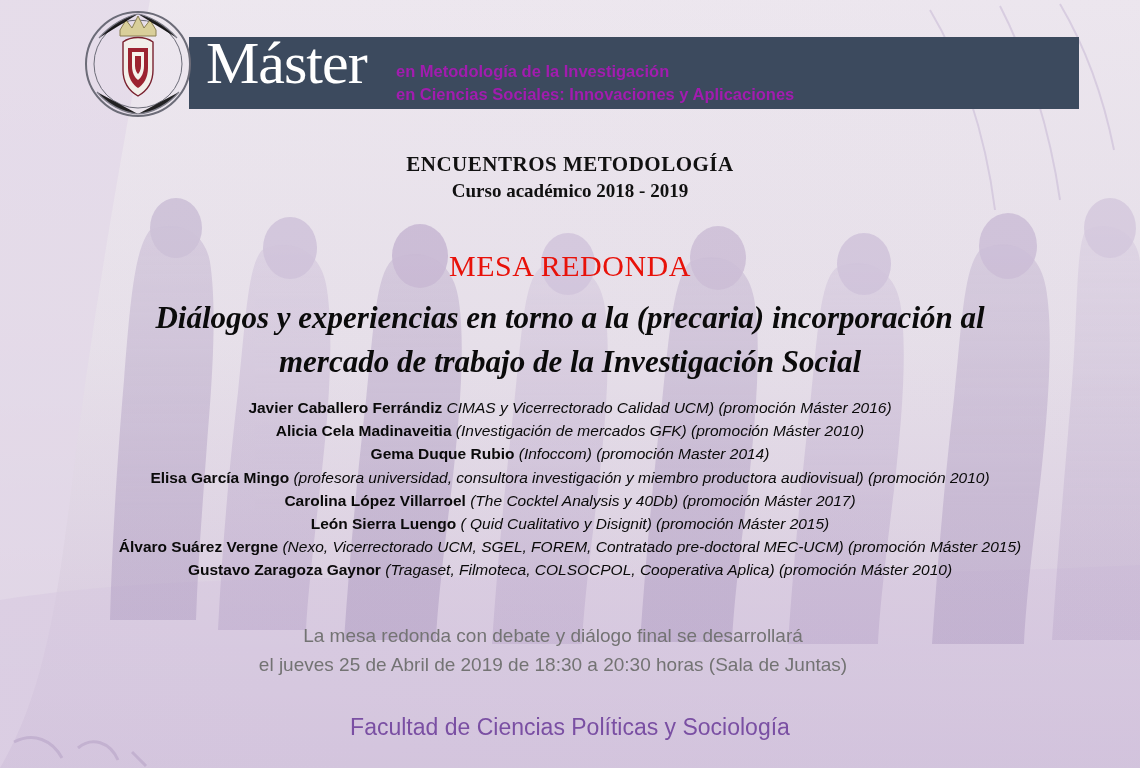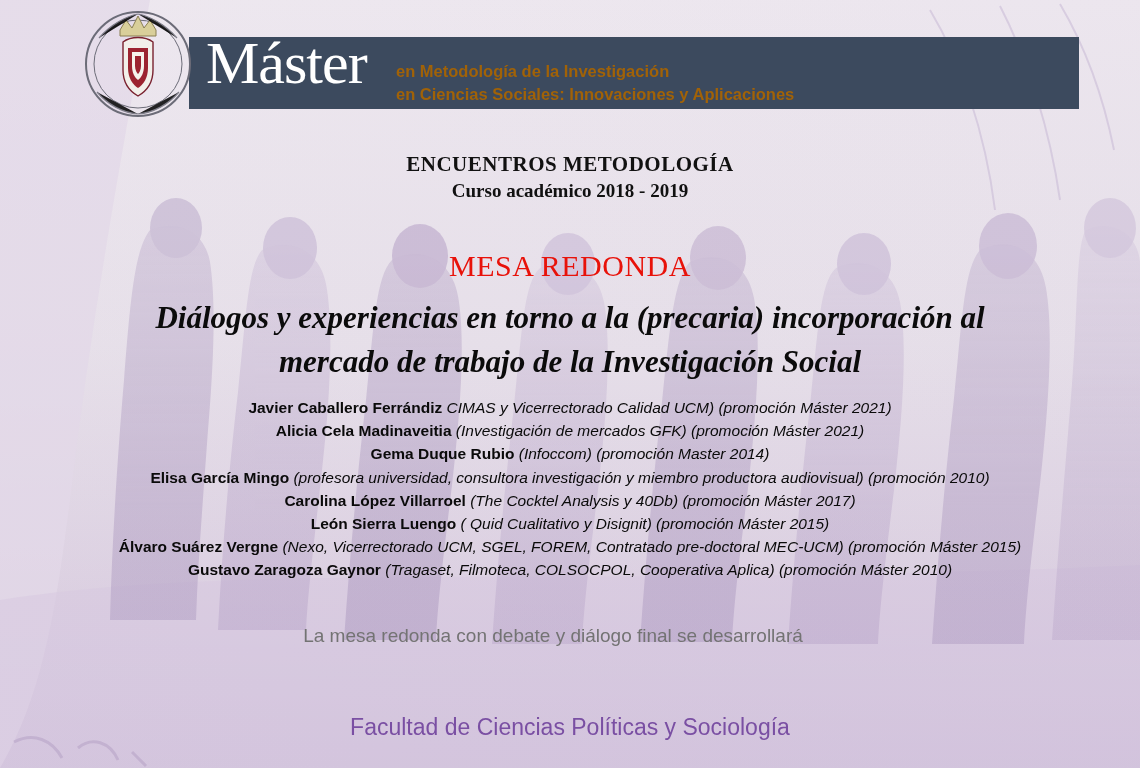"en Metodología de la Investigación" .header-sub { color: #a16207 -> #a21caf }
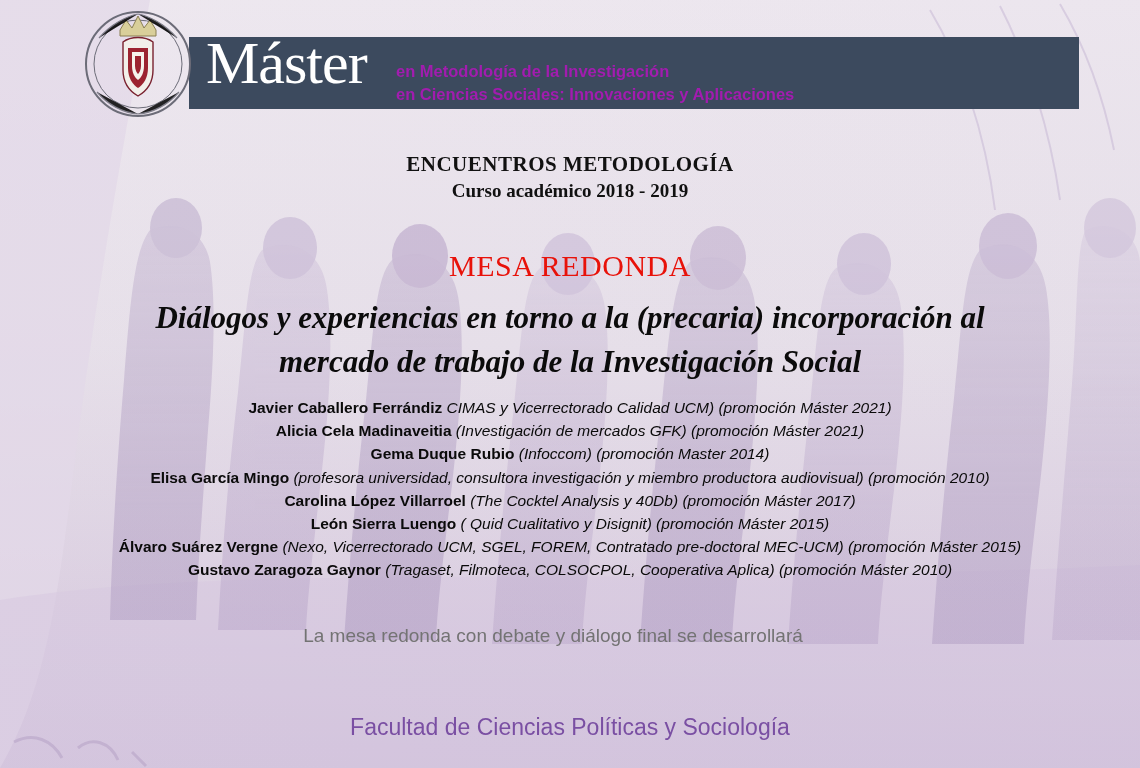"CIMAS y Vicerrectorado Calidad UCM)" span.af { text: 2021 -> 2016 }
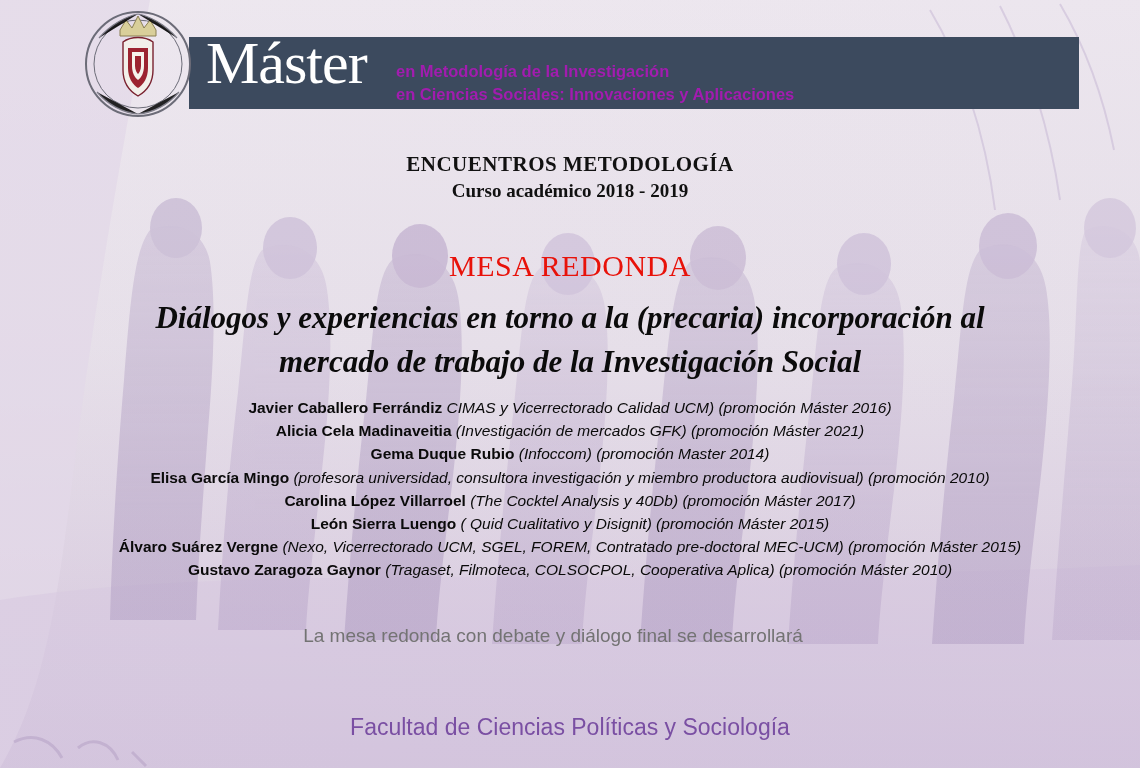"(Investigación de mercados GFK)" span.af { text: 2021 -> 2010 }
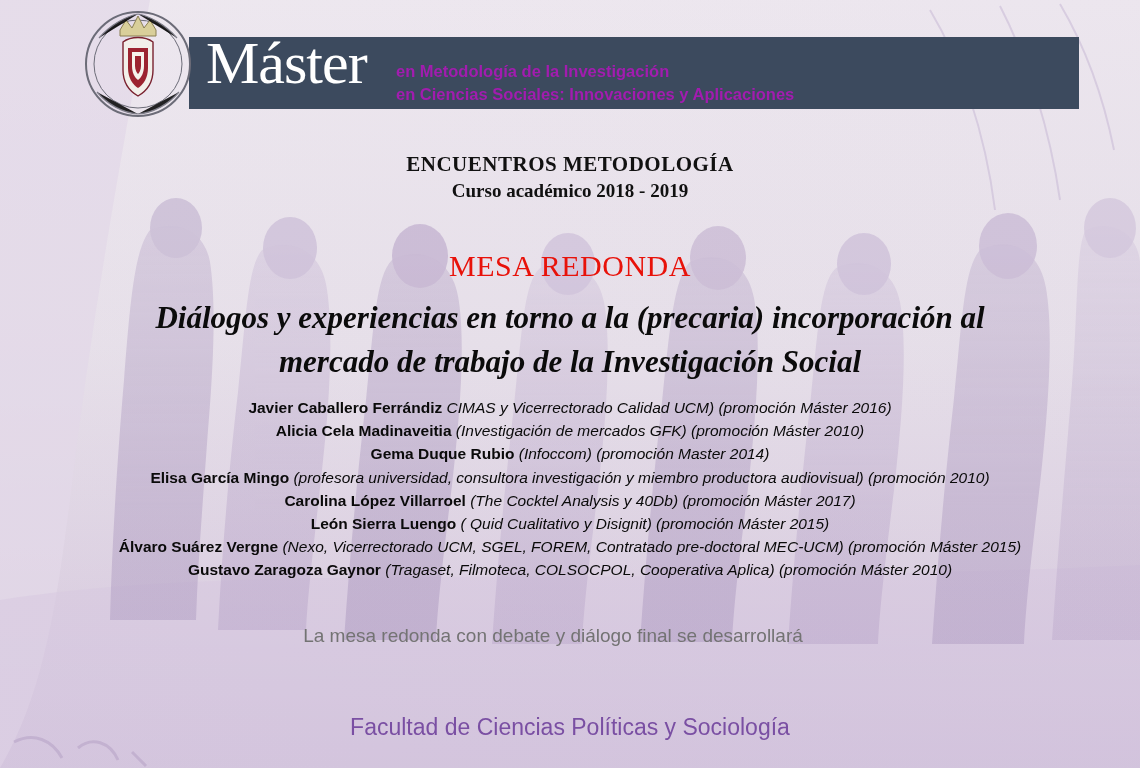"el jueves 25 de Abril" div.schedule-line-2 { html: none -> <div>el jueves 25 de Abril de 2019 de 18:30 a 20:30 horas (Sala de Juntas)</div> }
